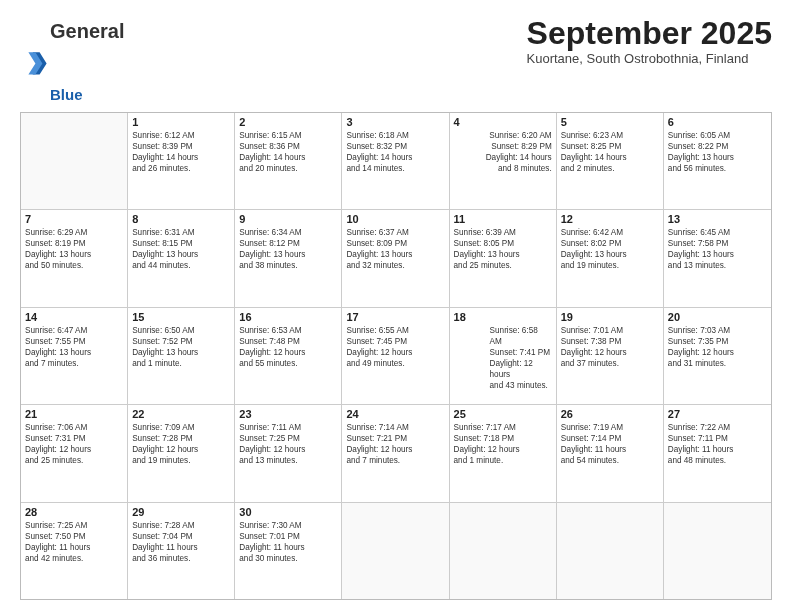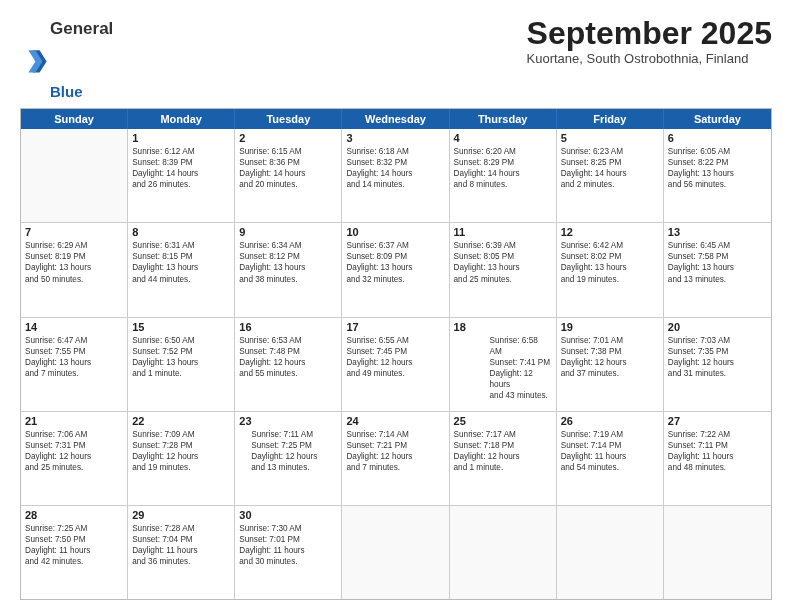"General" .logo-general { font-size: 17px -> 20px }
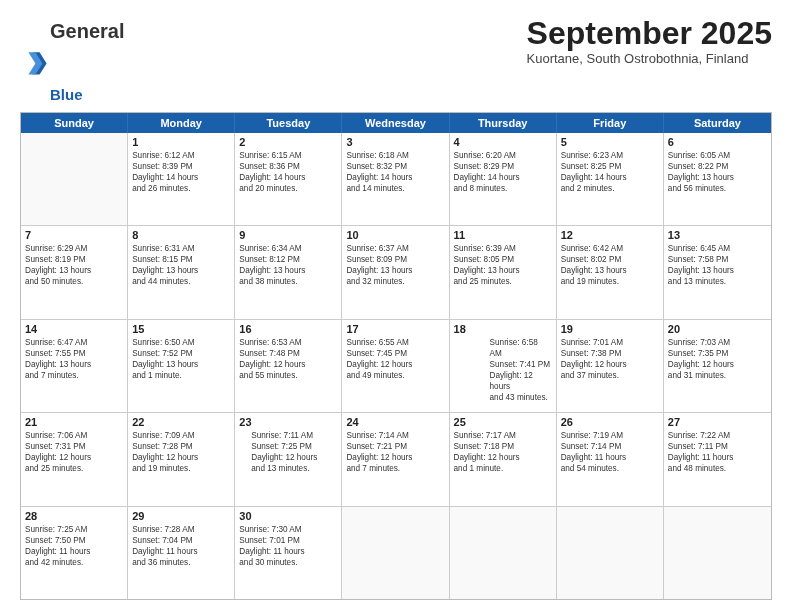"Sunday" div.cal-header { html: <div> <div>Sunday</div> <div>Monday</div> <div>Tuesday</div> <div>Wednesday</div> <div>Thursday</div> <div>Friday</div> <div>Saturday</div> </div> -> none }
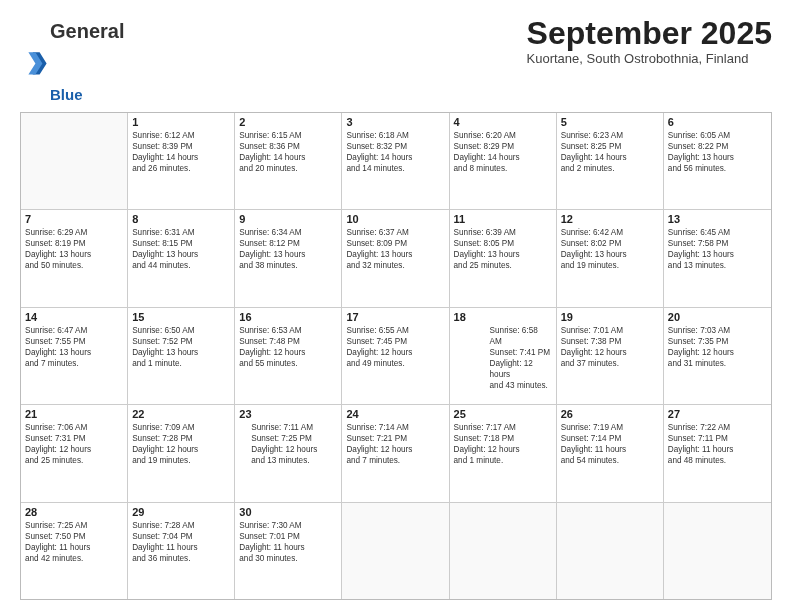"Sunrise: 6:20 AM" div.cell-info { text-align: none -> right }
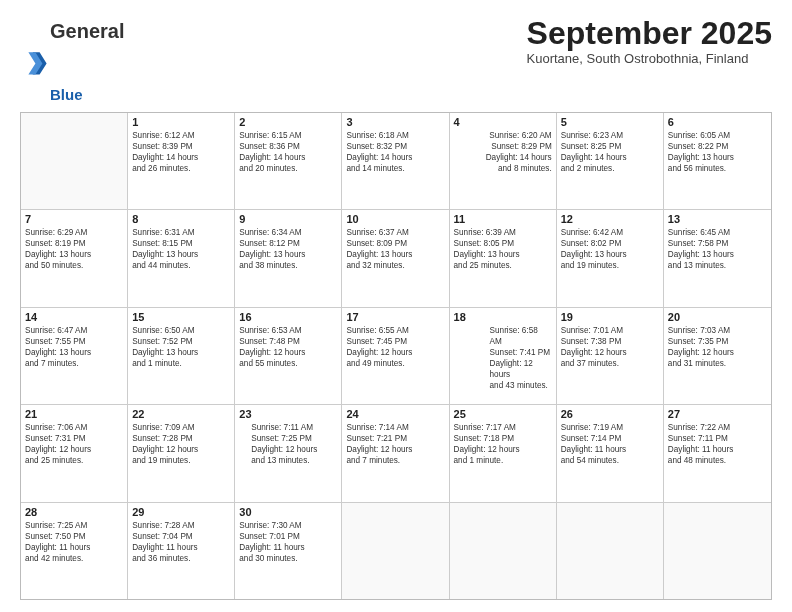"Sunrise: 7:11 AM" div.cell-info { margin-left: 12px -> none }
